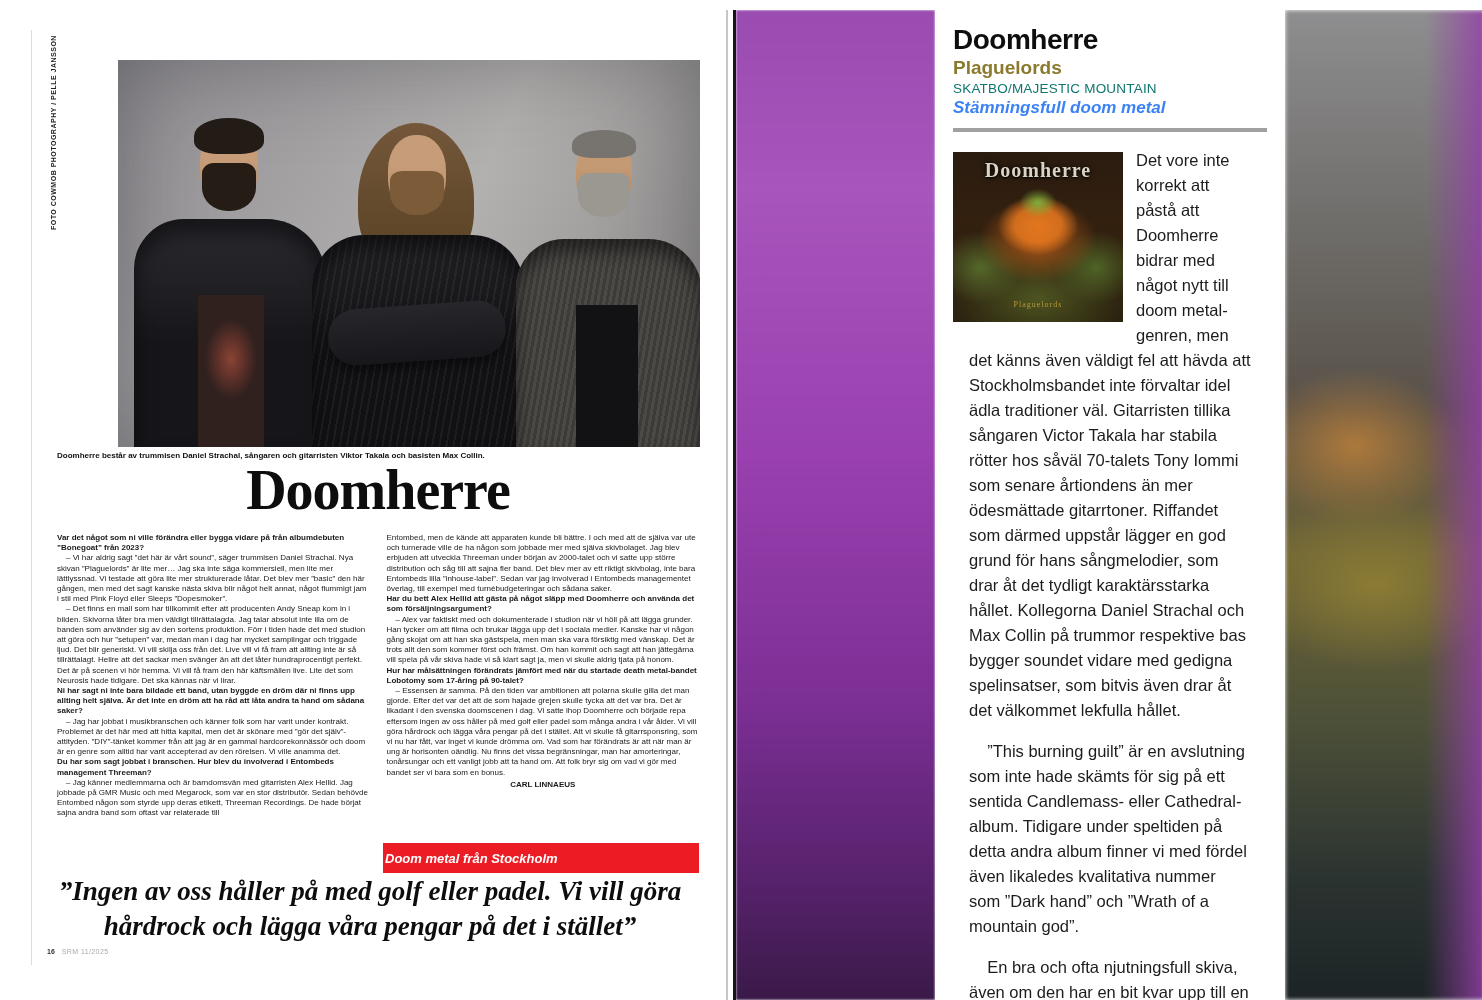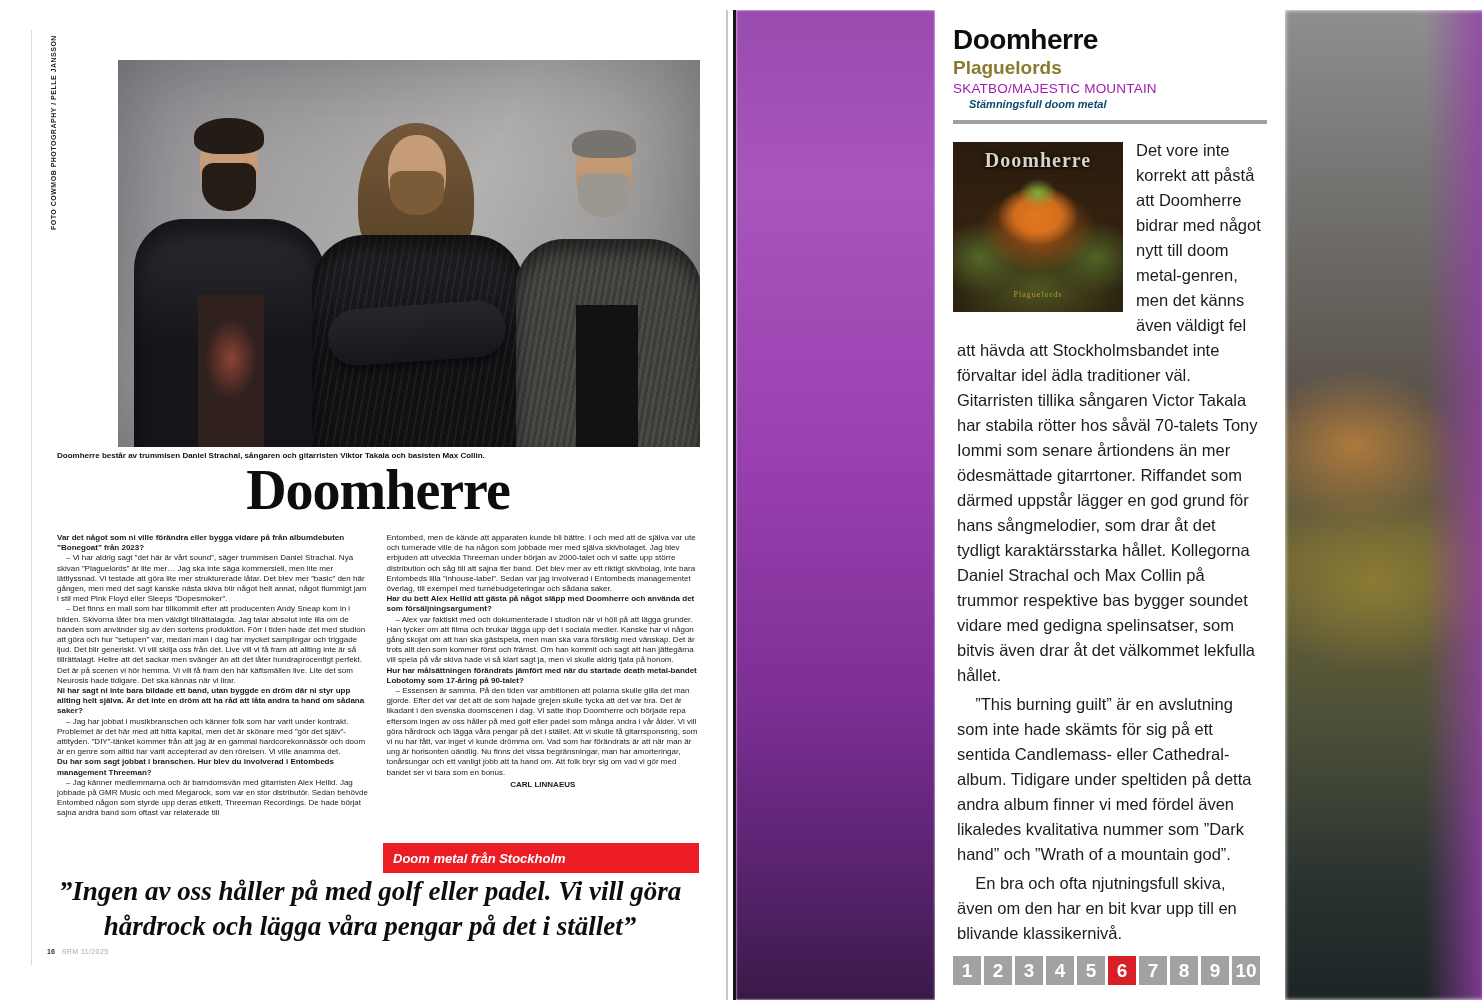"SKATBO/MAJESTIC MOUNTAIN" .rv-label { color: #a21caf -> #0f766e }
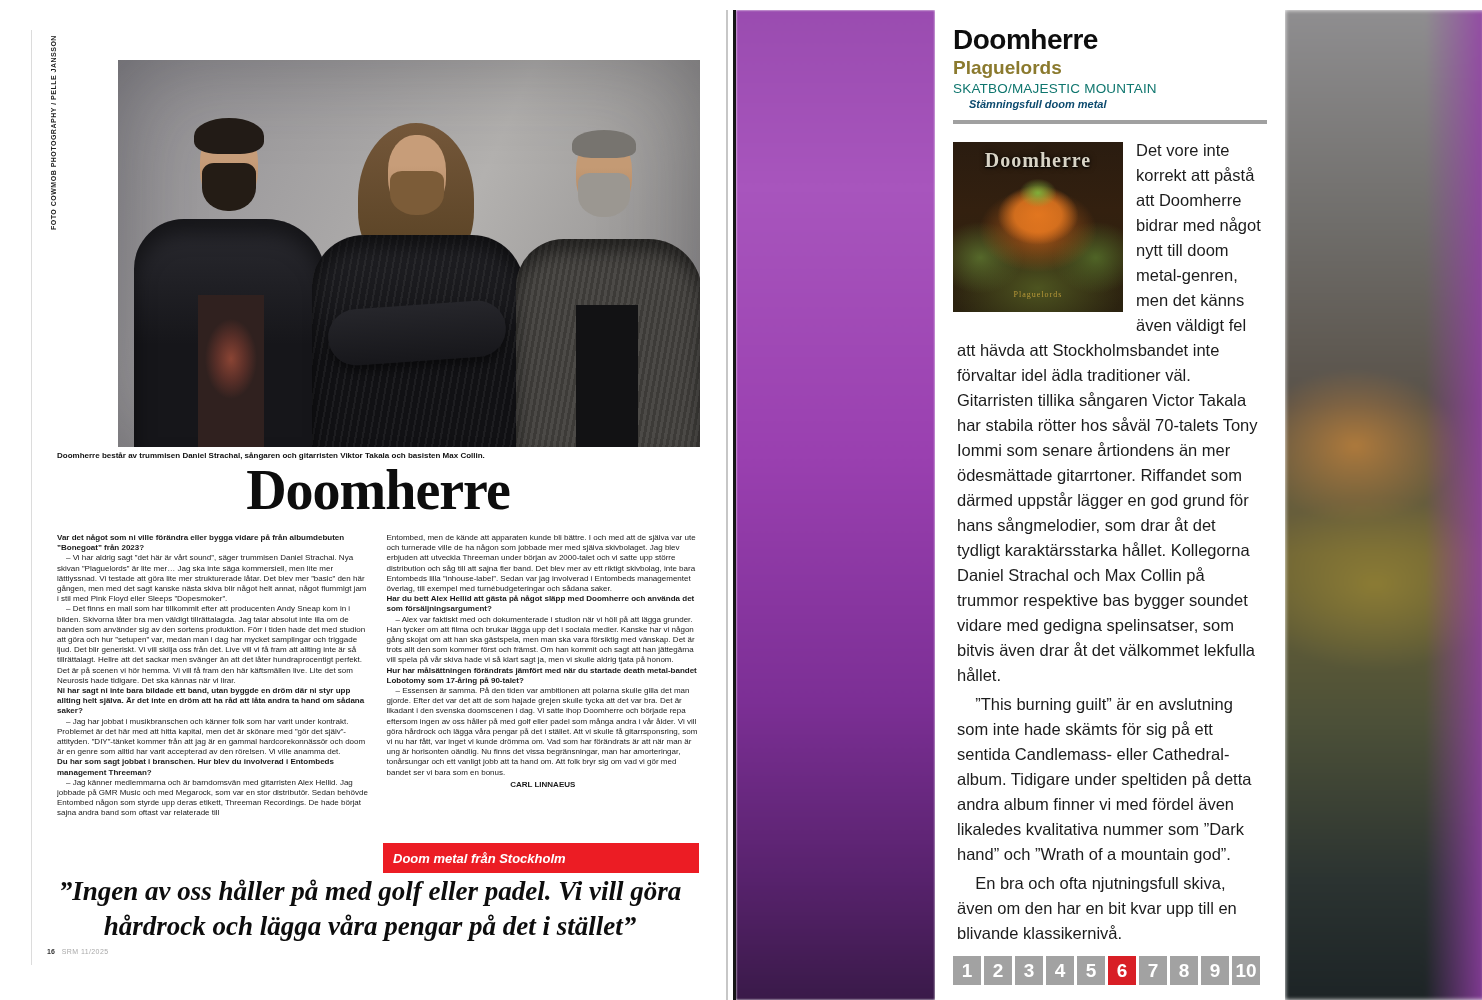"Stämningsfull doom metal" .rv-tagline { color: #0c4a6e -> #3b82f6; font-size: 11px -> 17px; margin: 0 16px 10px -> 0 0 10px }
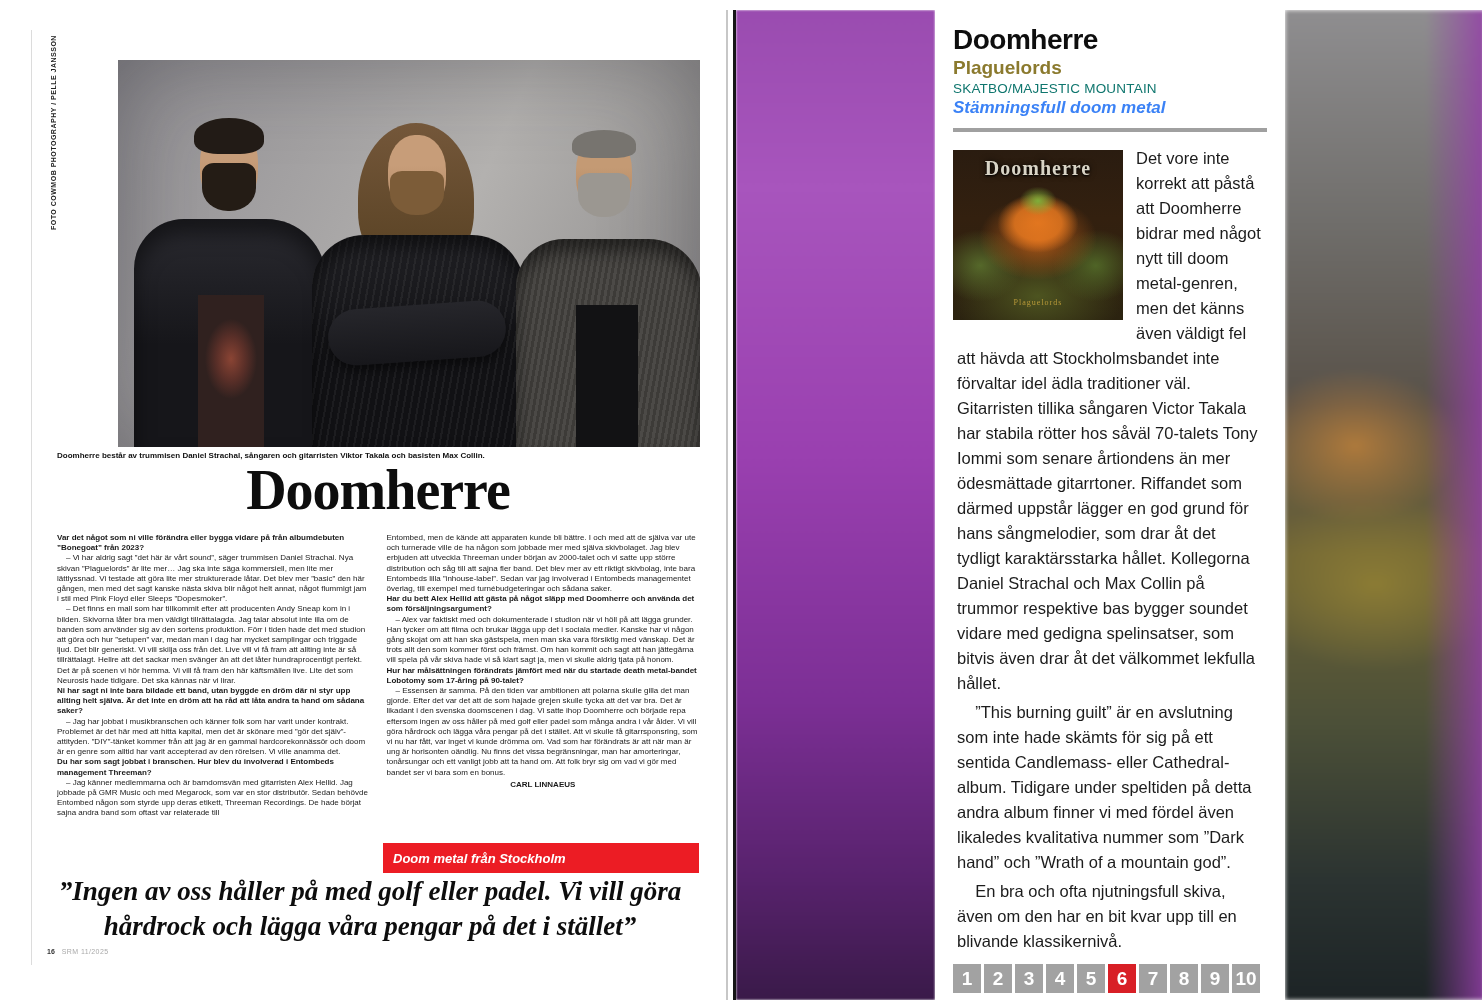"Det vore inte korrekt att" .rv-body p { margin: 4px -> 16px }
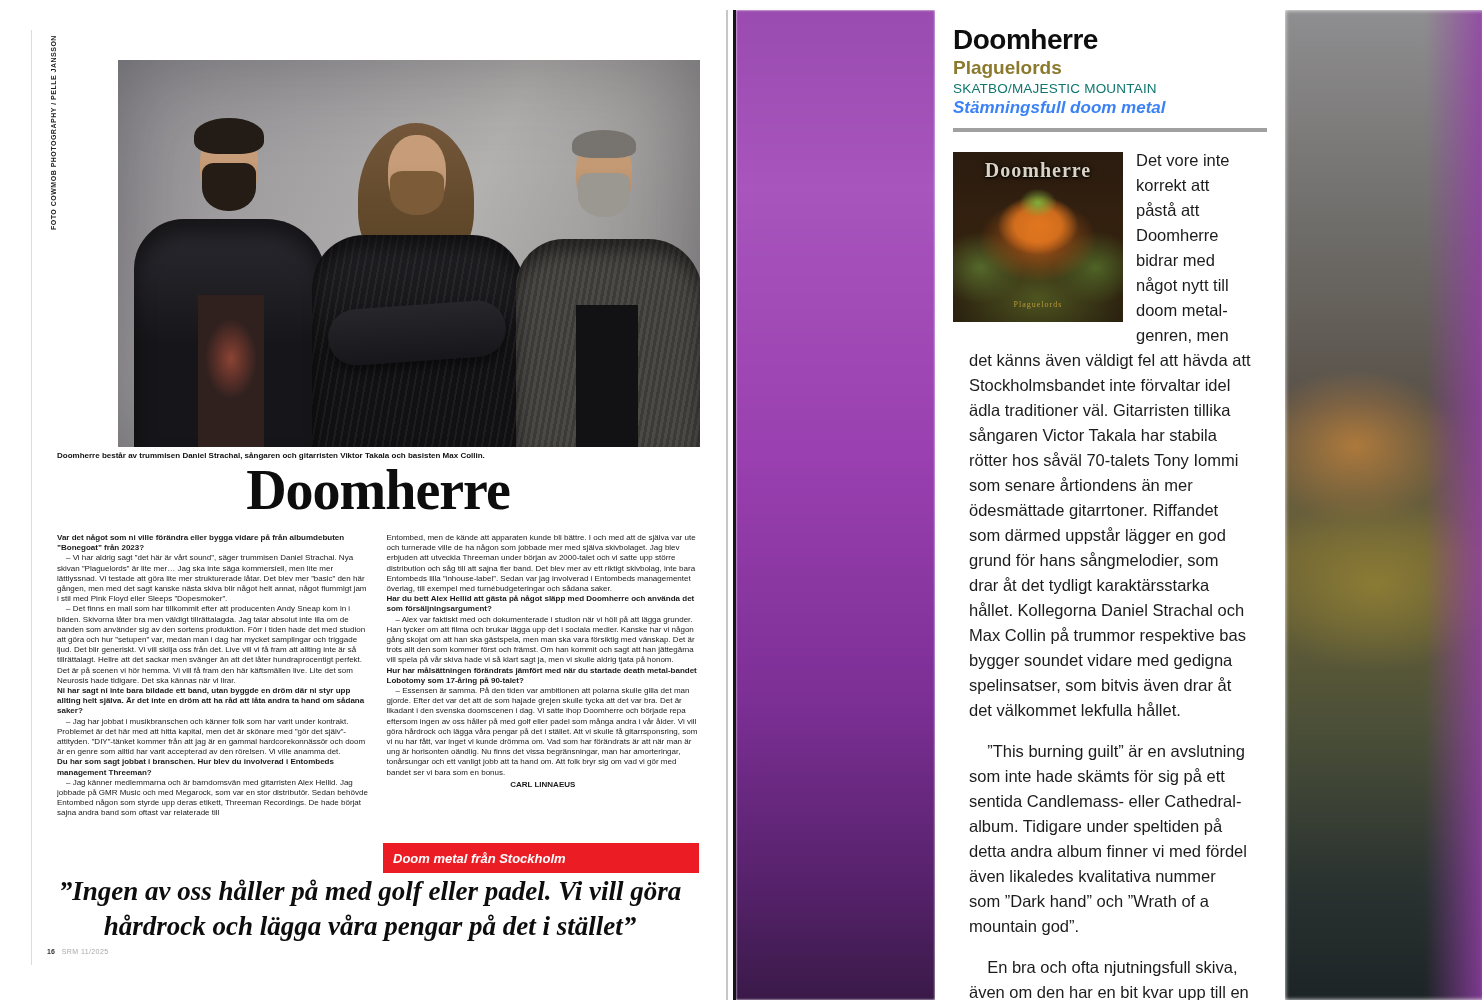"Ni har sagt ni inte" p.blk-q { text: styr -> finns }
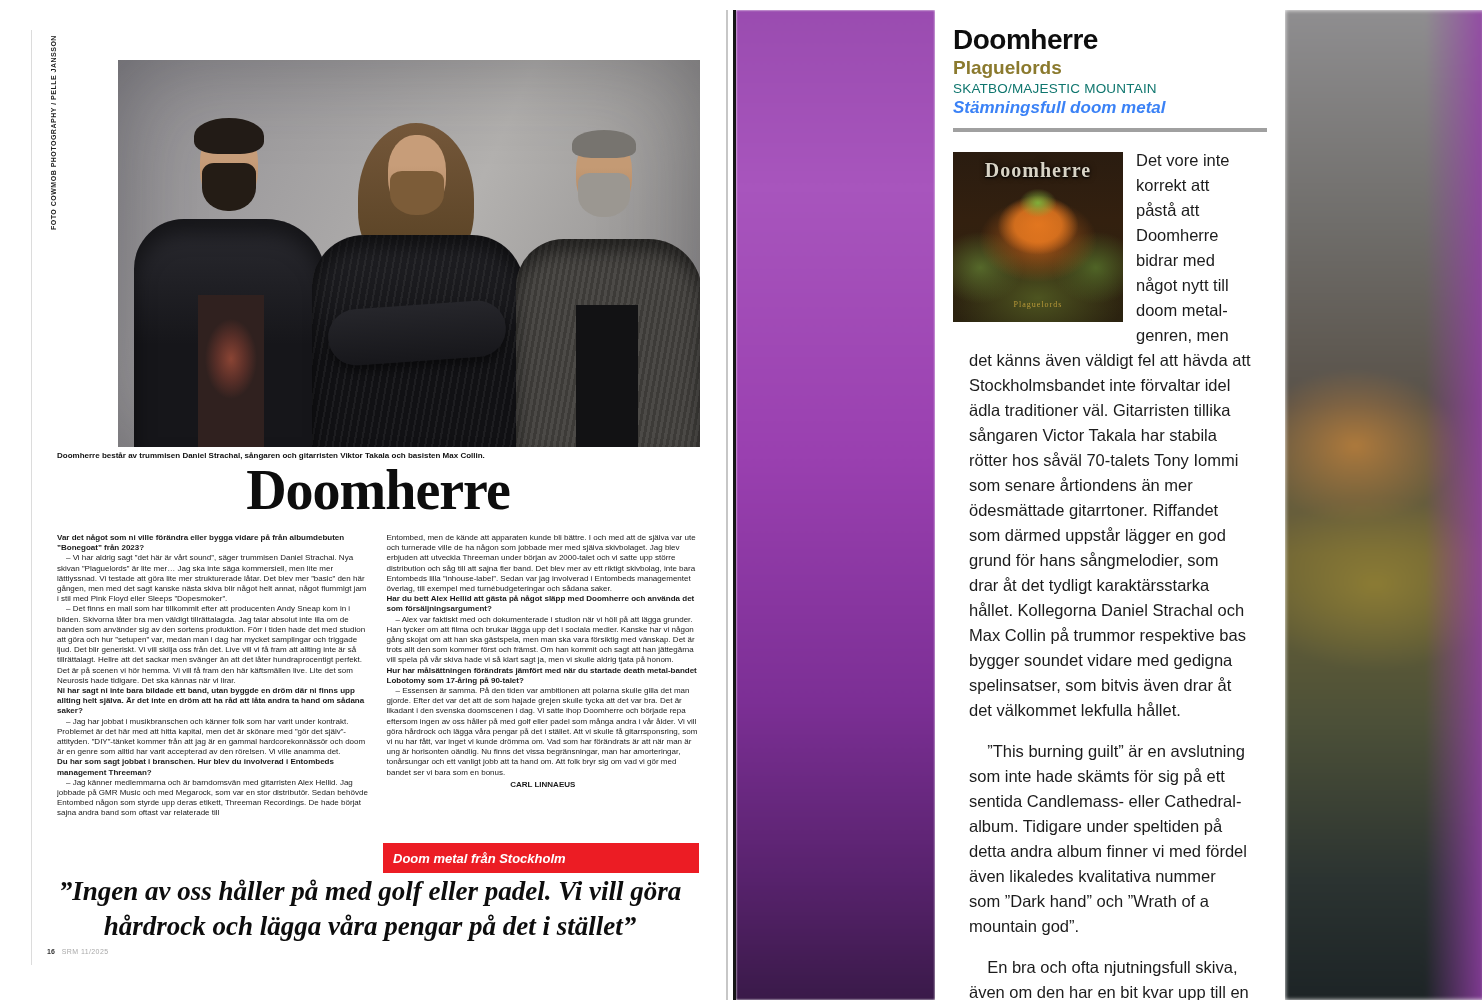"Doom metal från Stockholm" .tag-box { padding-left: 10px -> 2px }
